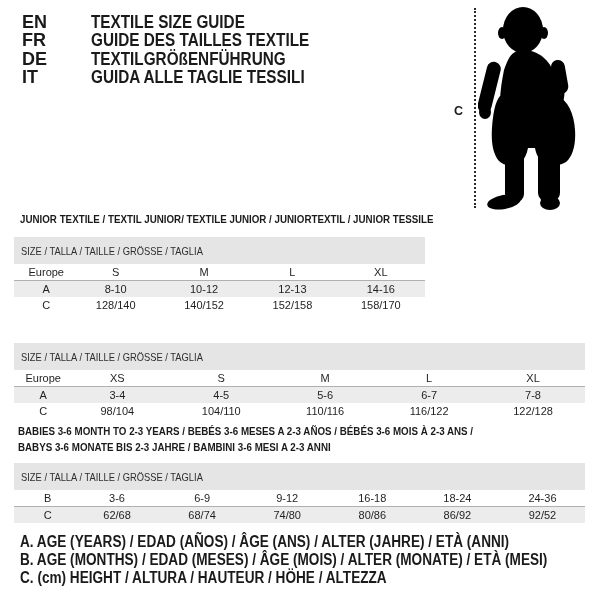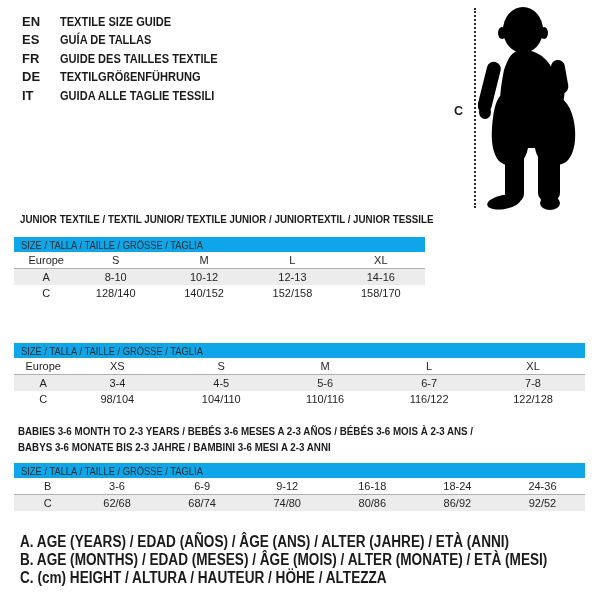"EN" .lang-row { font-size: 13px -> 18px; gap: none -> 31px }
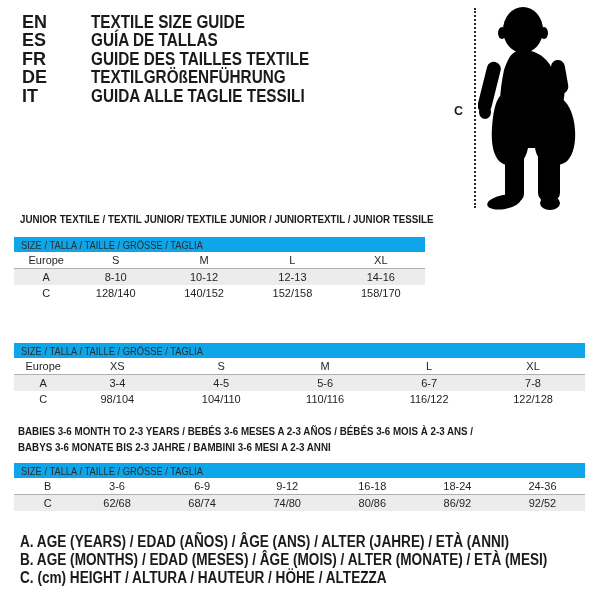"ES" div.lang-row { html: <div> <span>ES</span> <span>GUÍA DE TALLAS</span> </div> -> none }
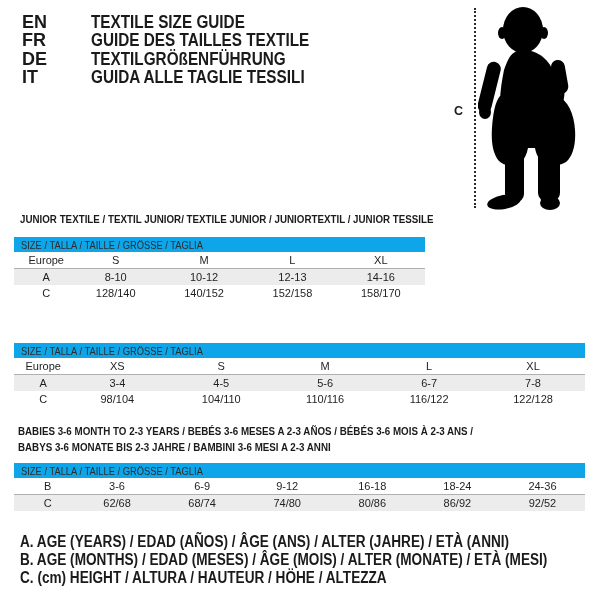"SIZE / TALLA / TAILLE" th.sizebar { background: #0ea5e9 -> #e5e5e5; height: 15px -> 27px }
